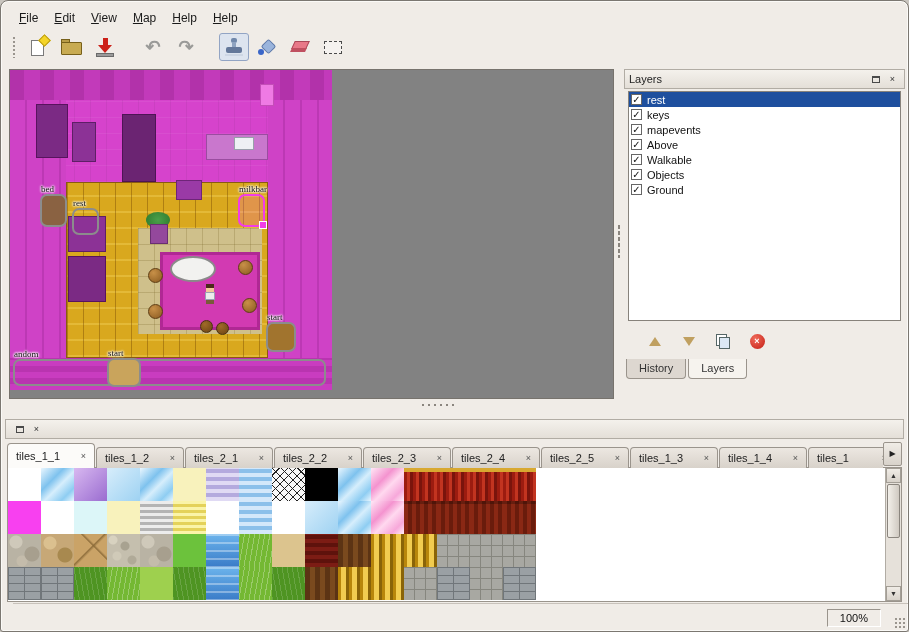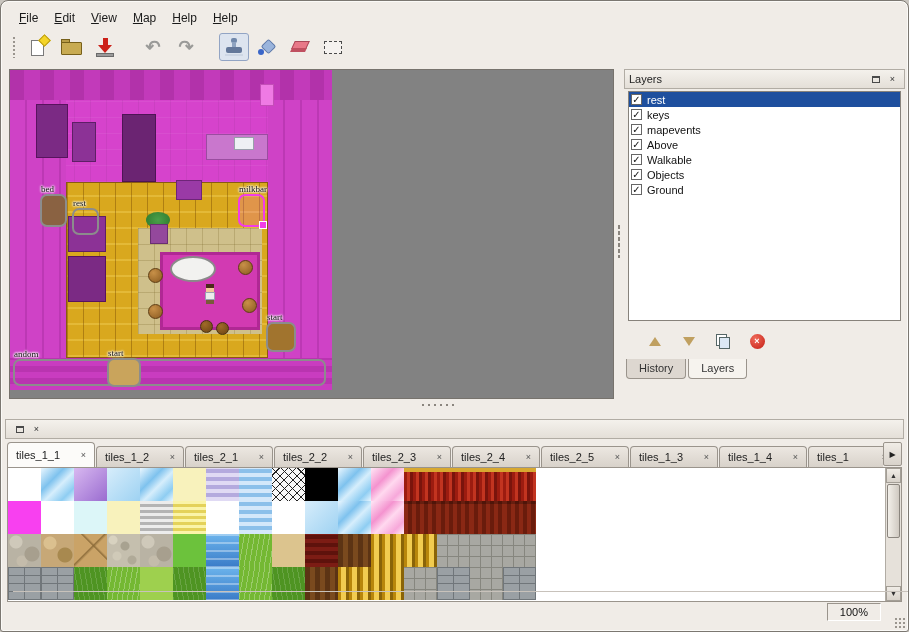"tiles_1_1" .ts-tabbar { align-items: flex-end -> center }
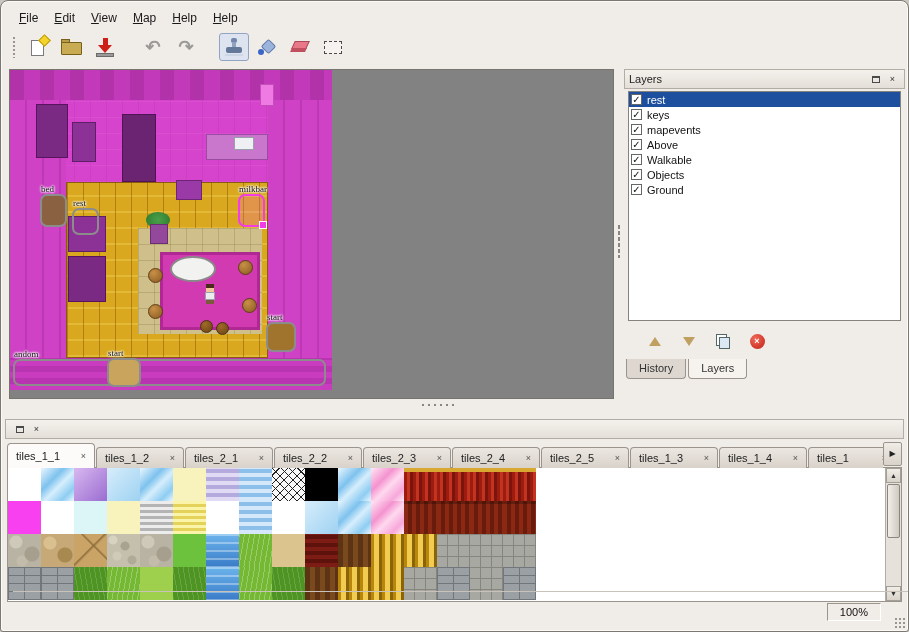"100%" .statusbar { height: 40px -> 28px }
